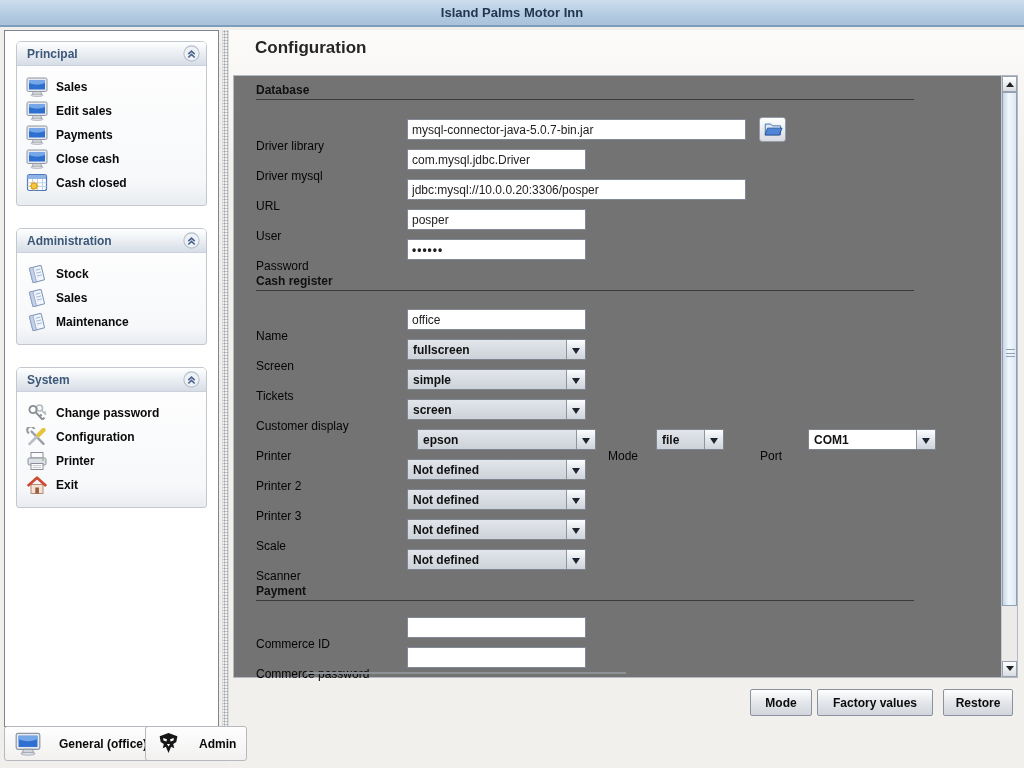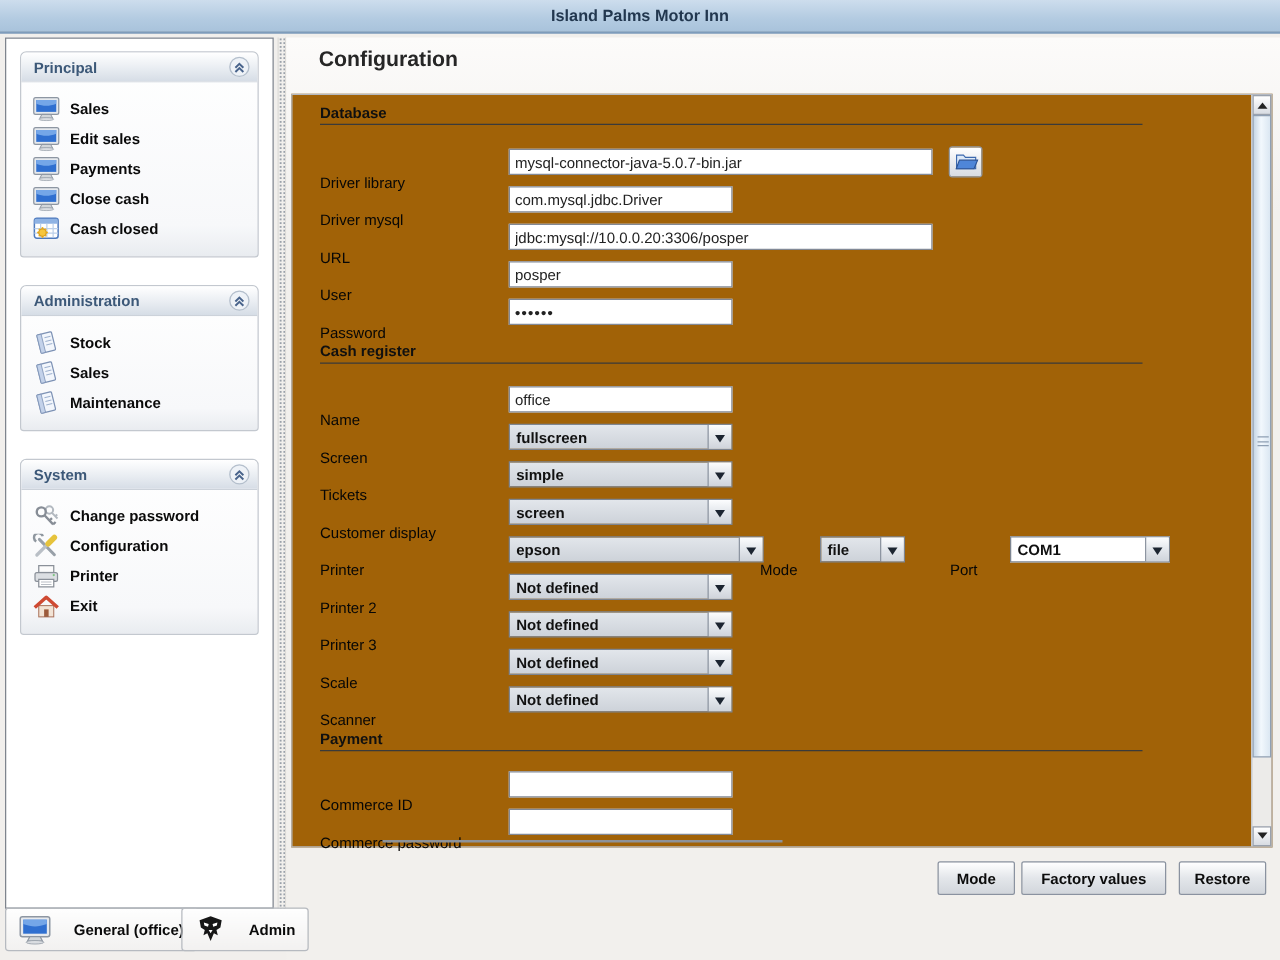"Database" .form-panel { background: #a16207 -> #737373 }
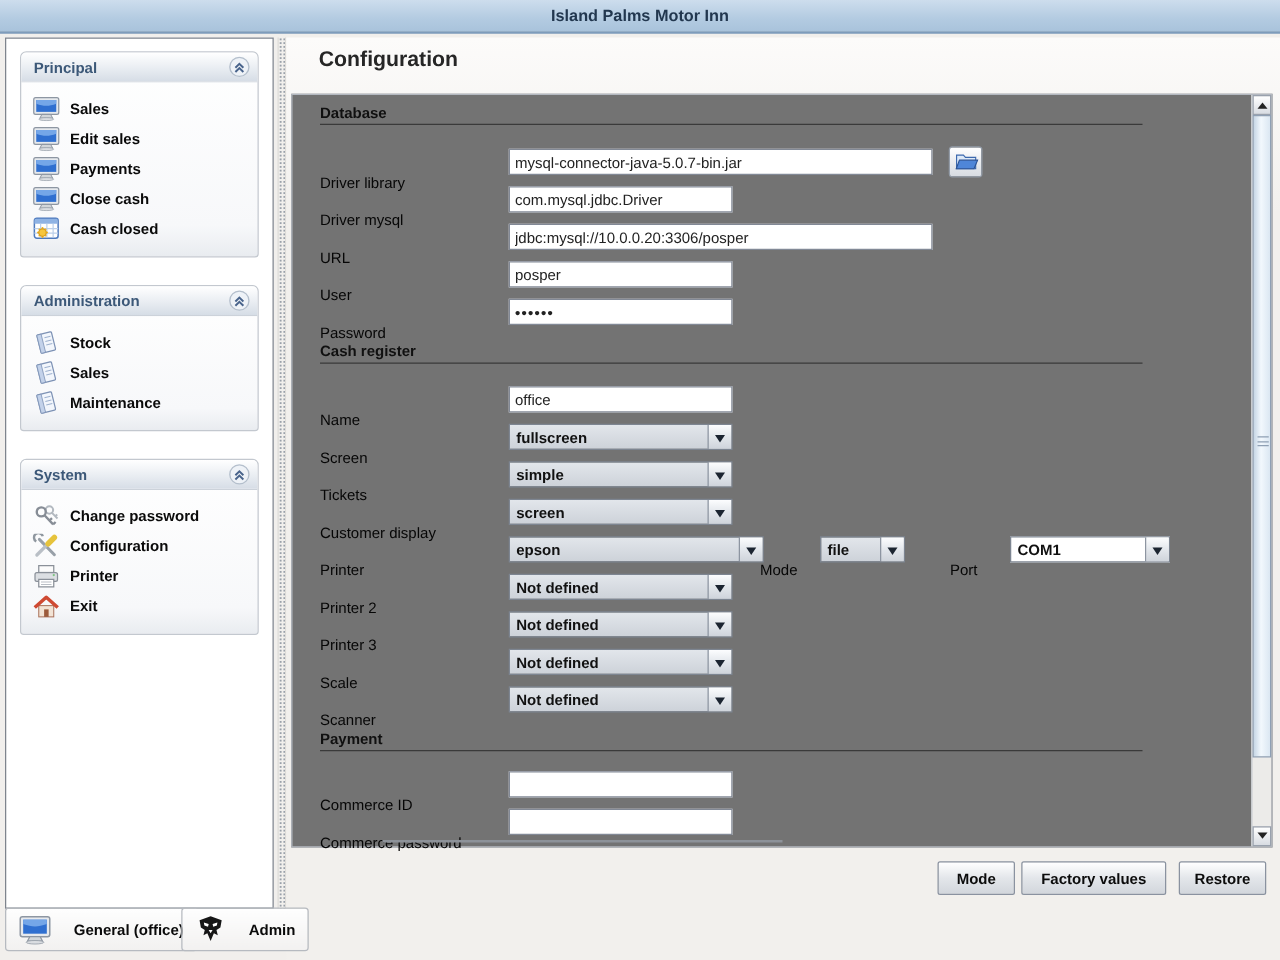"epson" div.combo { left: 151px -> 161px; width: 204px -> 179px }
